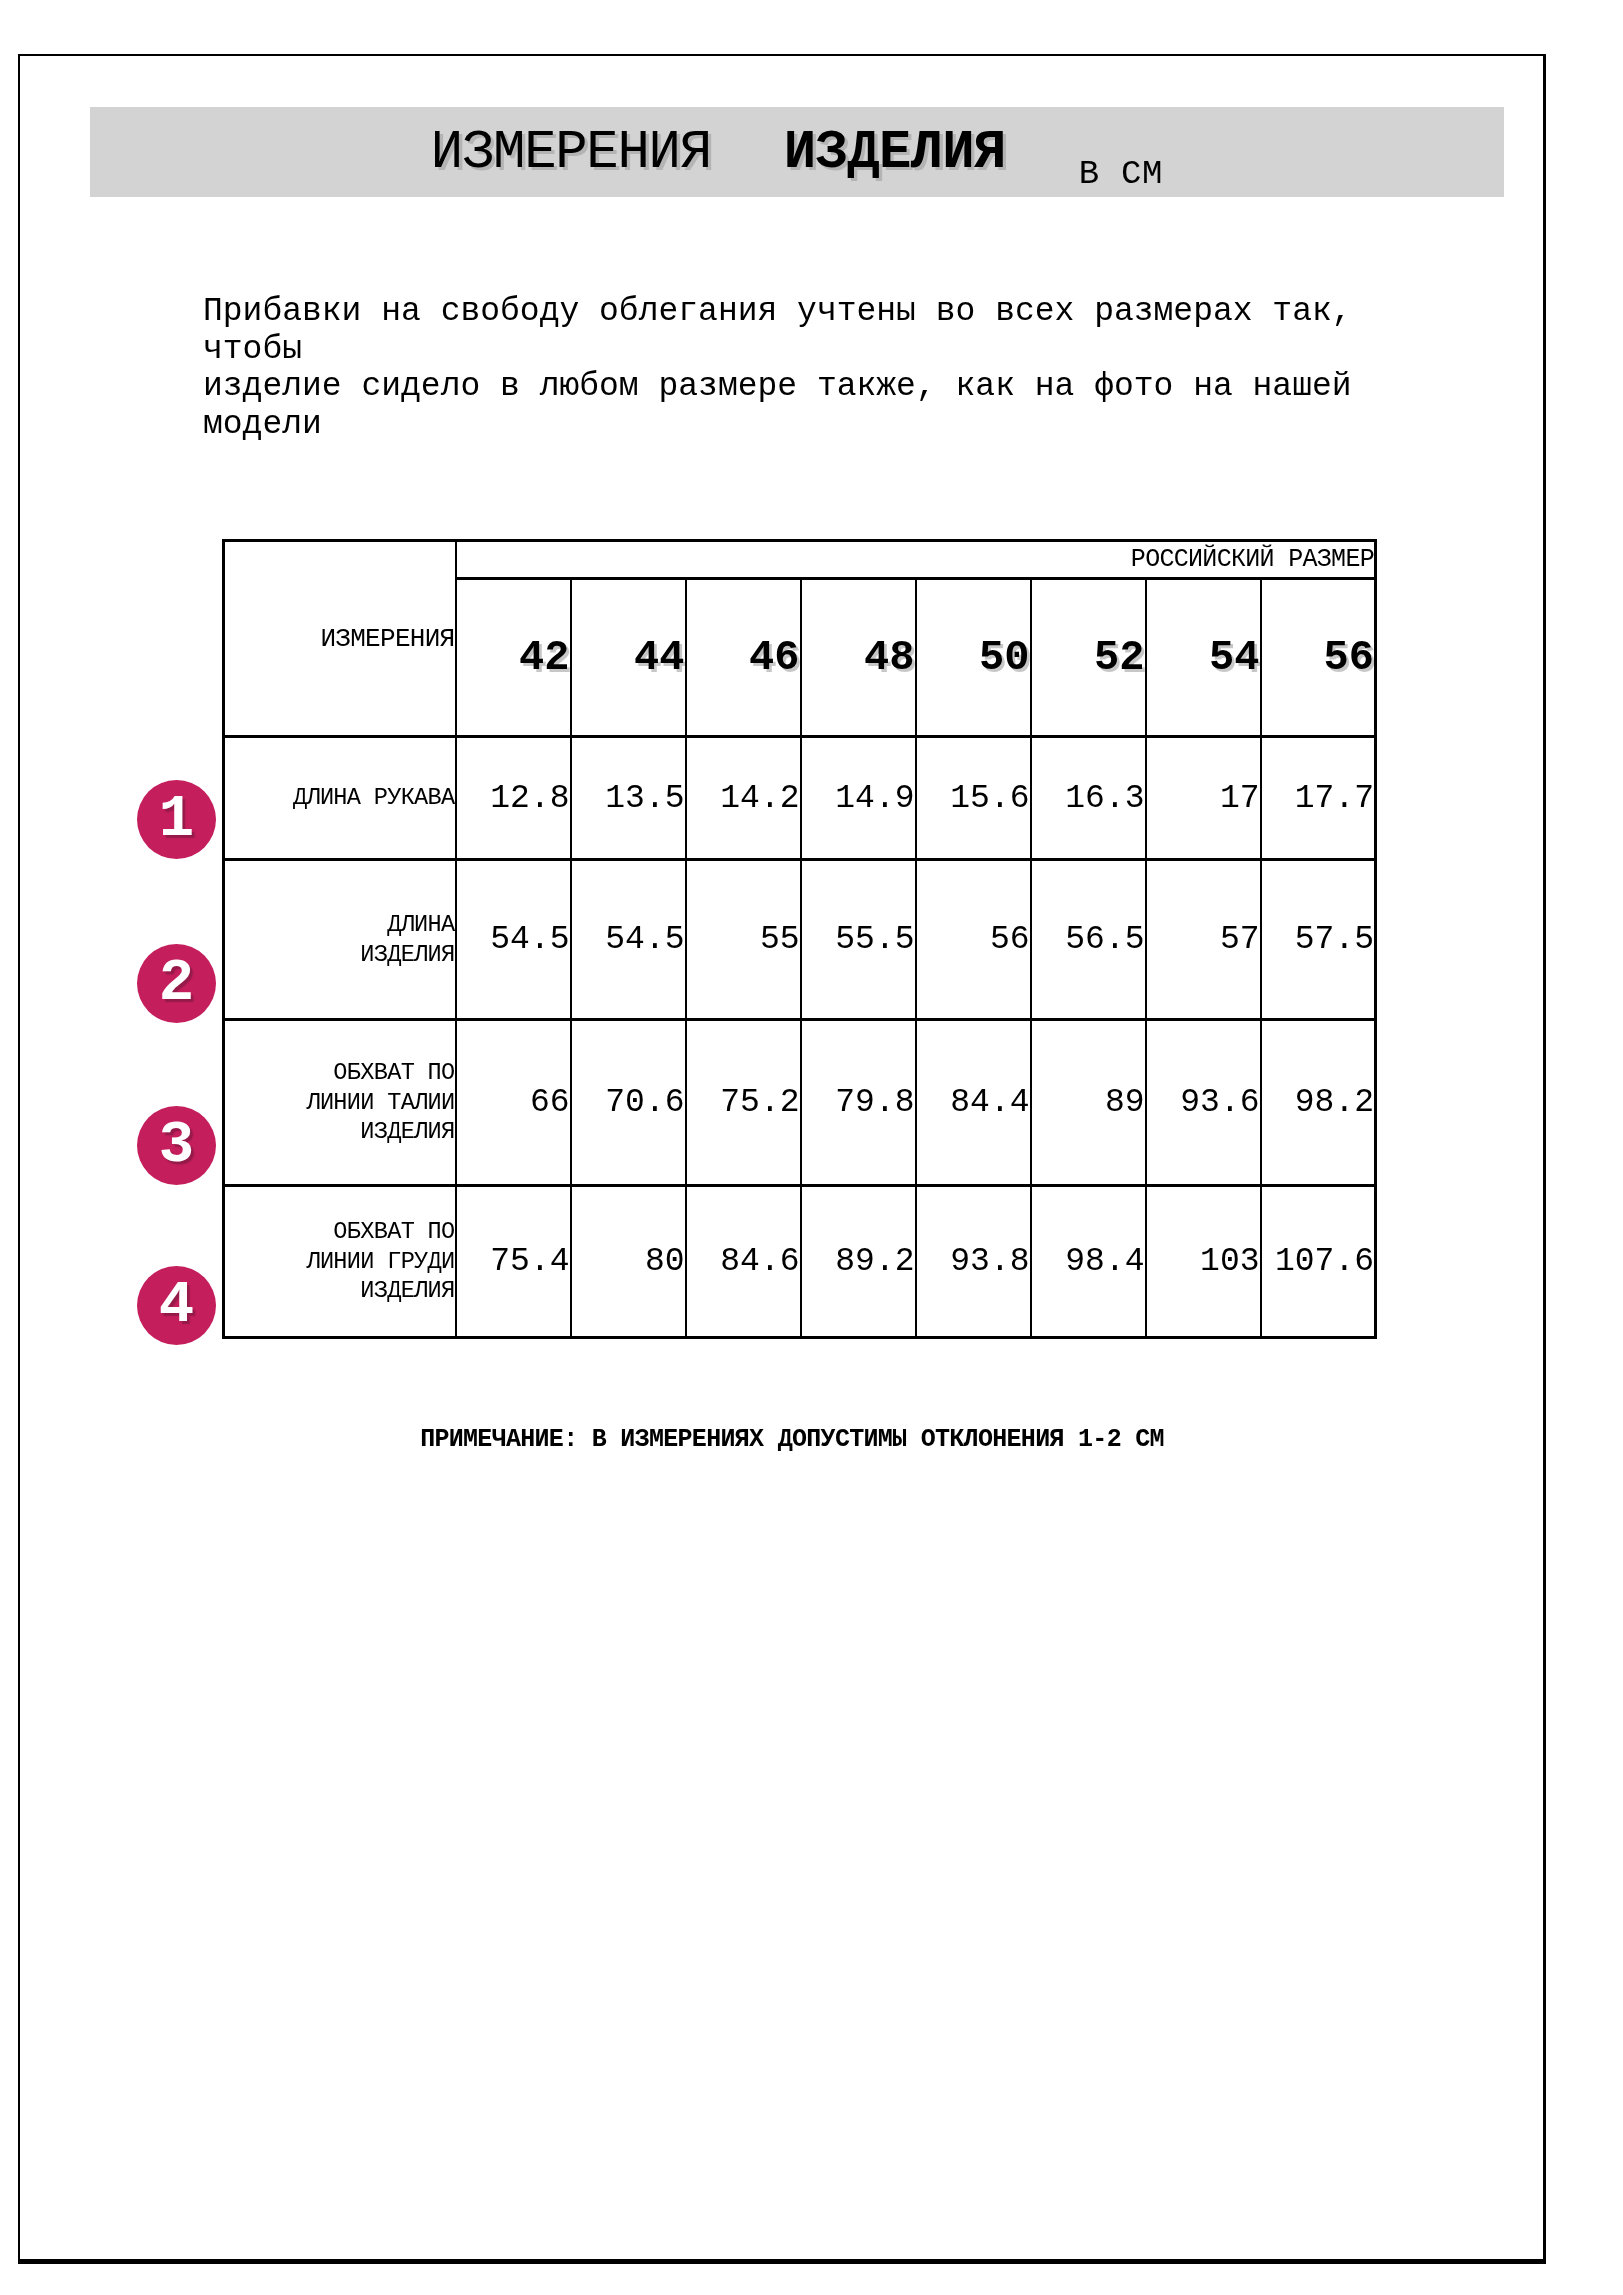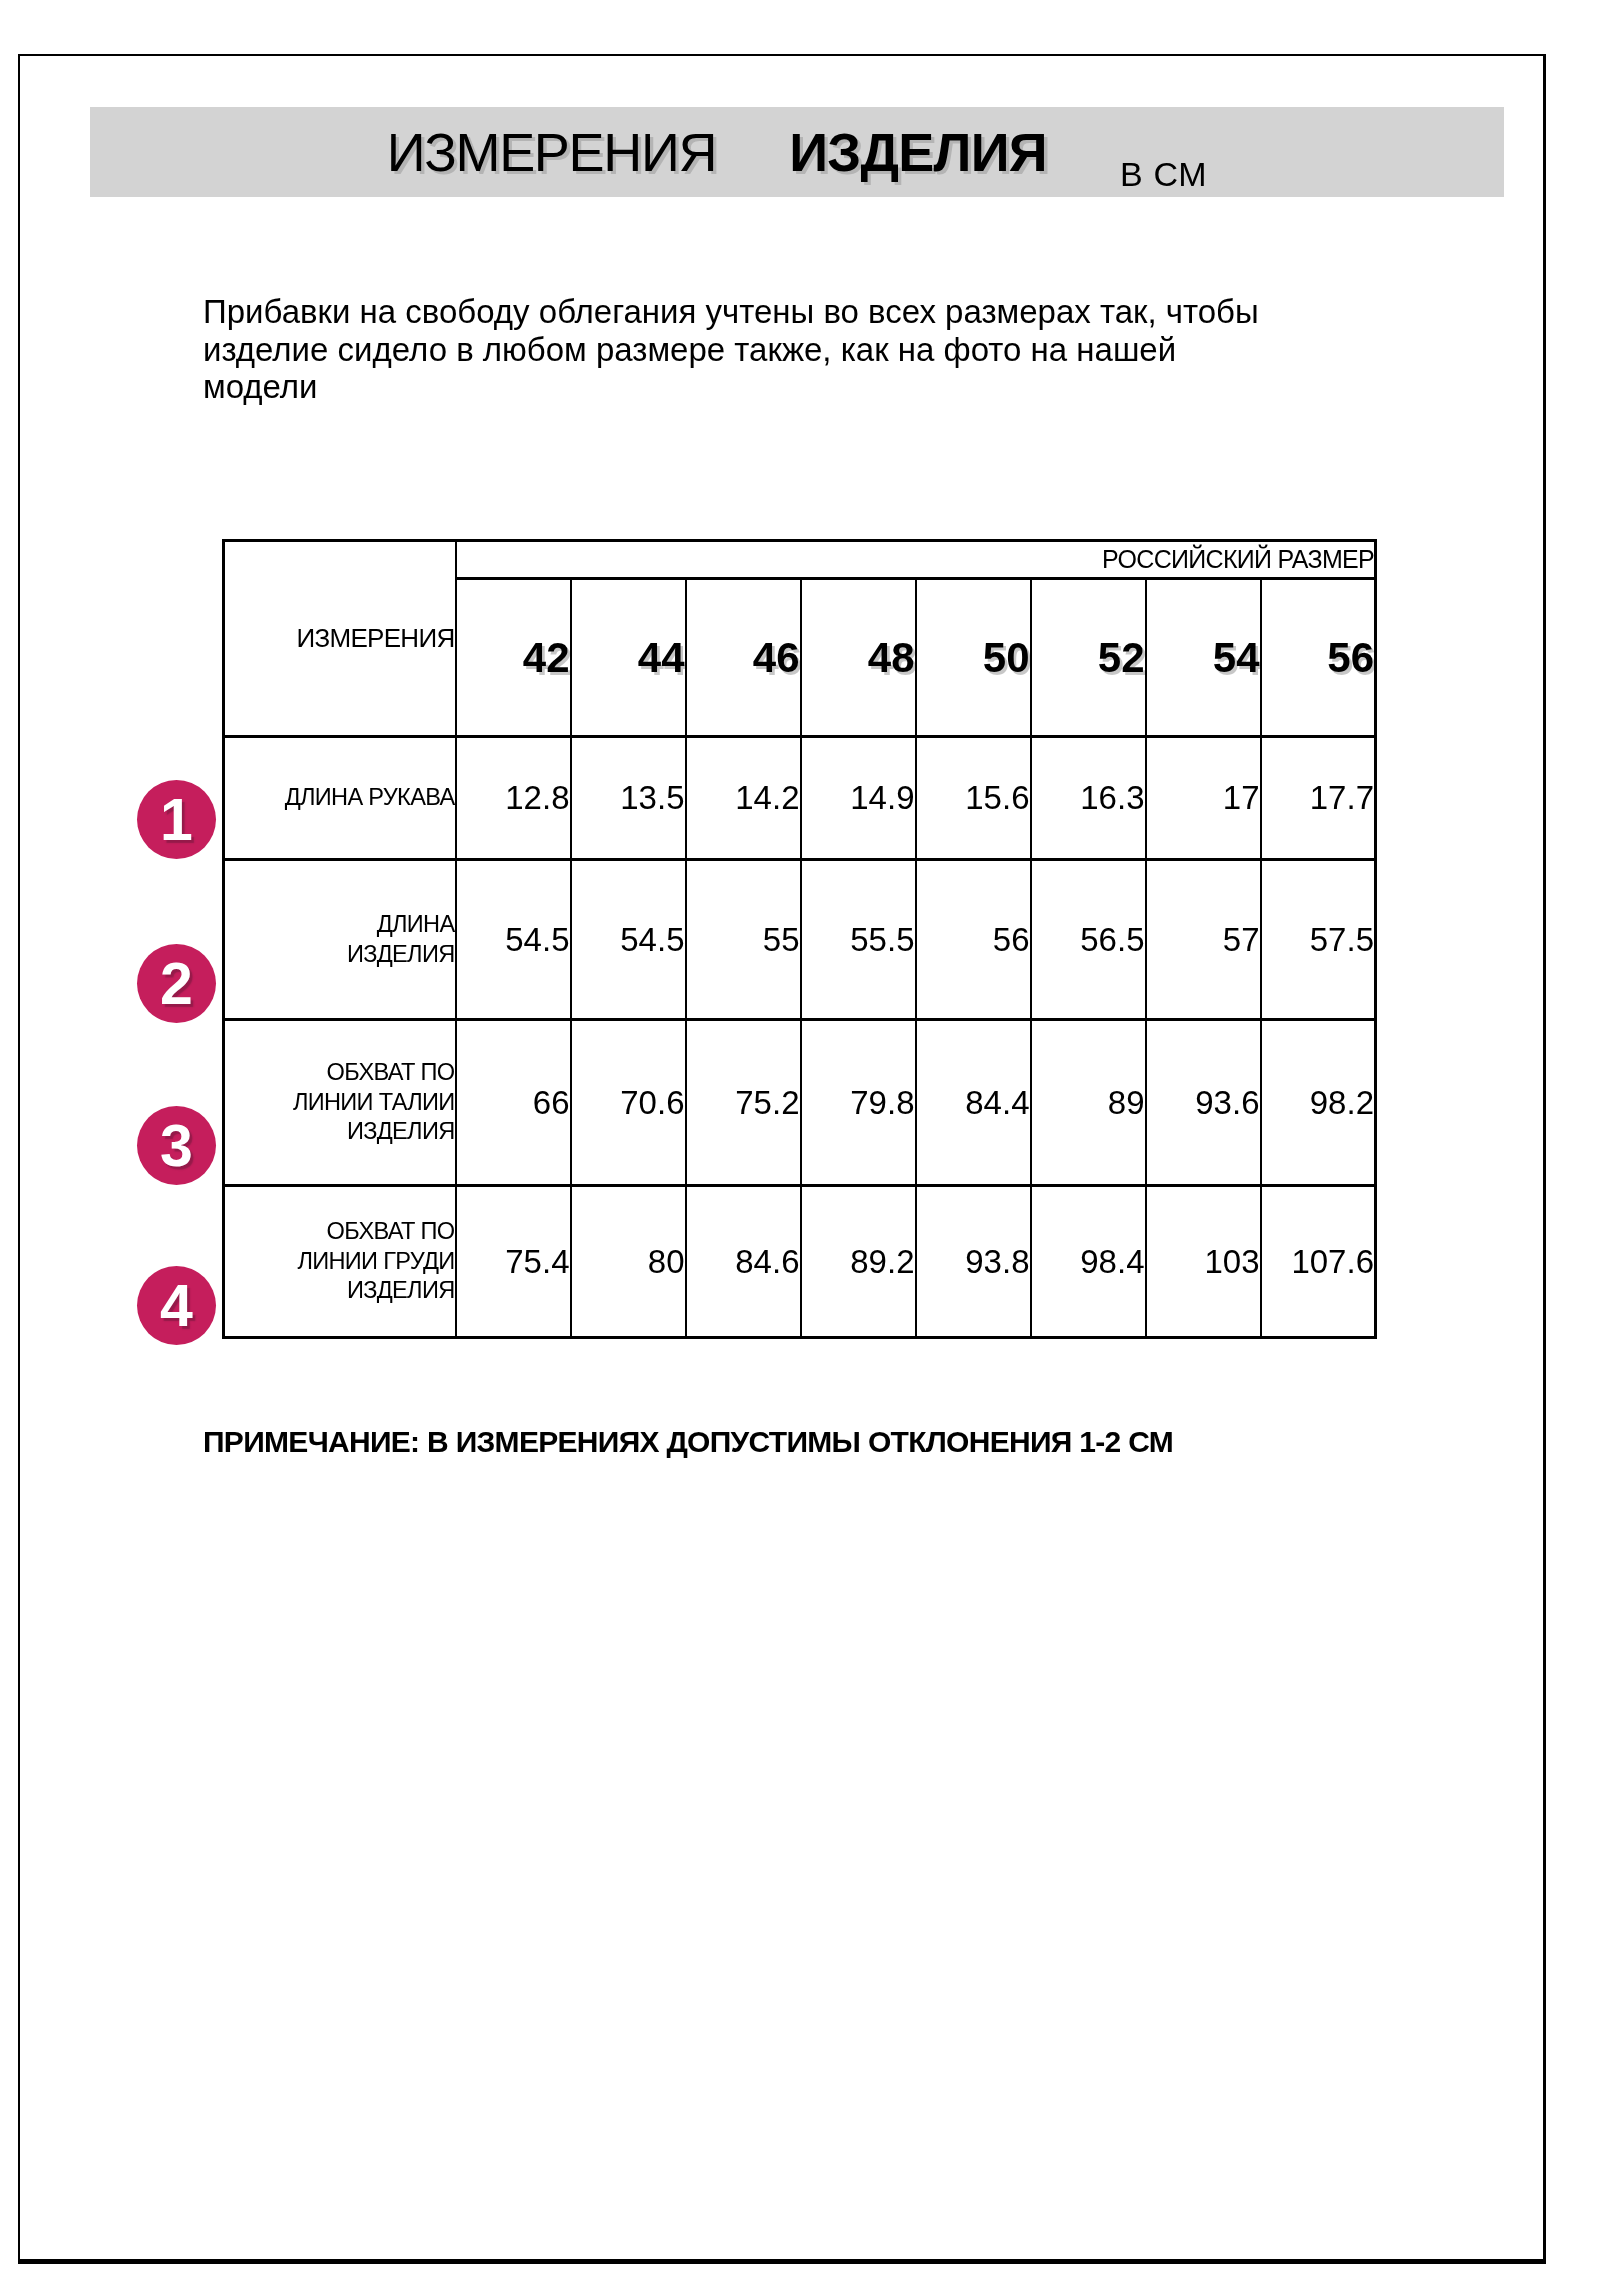"ИЗМЕРЕНИЯ" .page { font-family: Liberation Sans, sans-serif -> Liberation Mono, monospace }
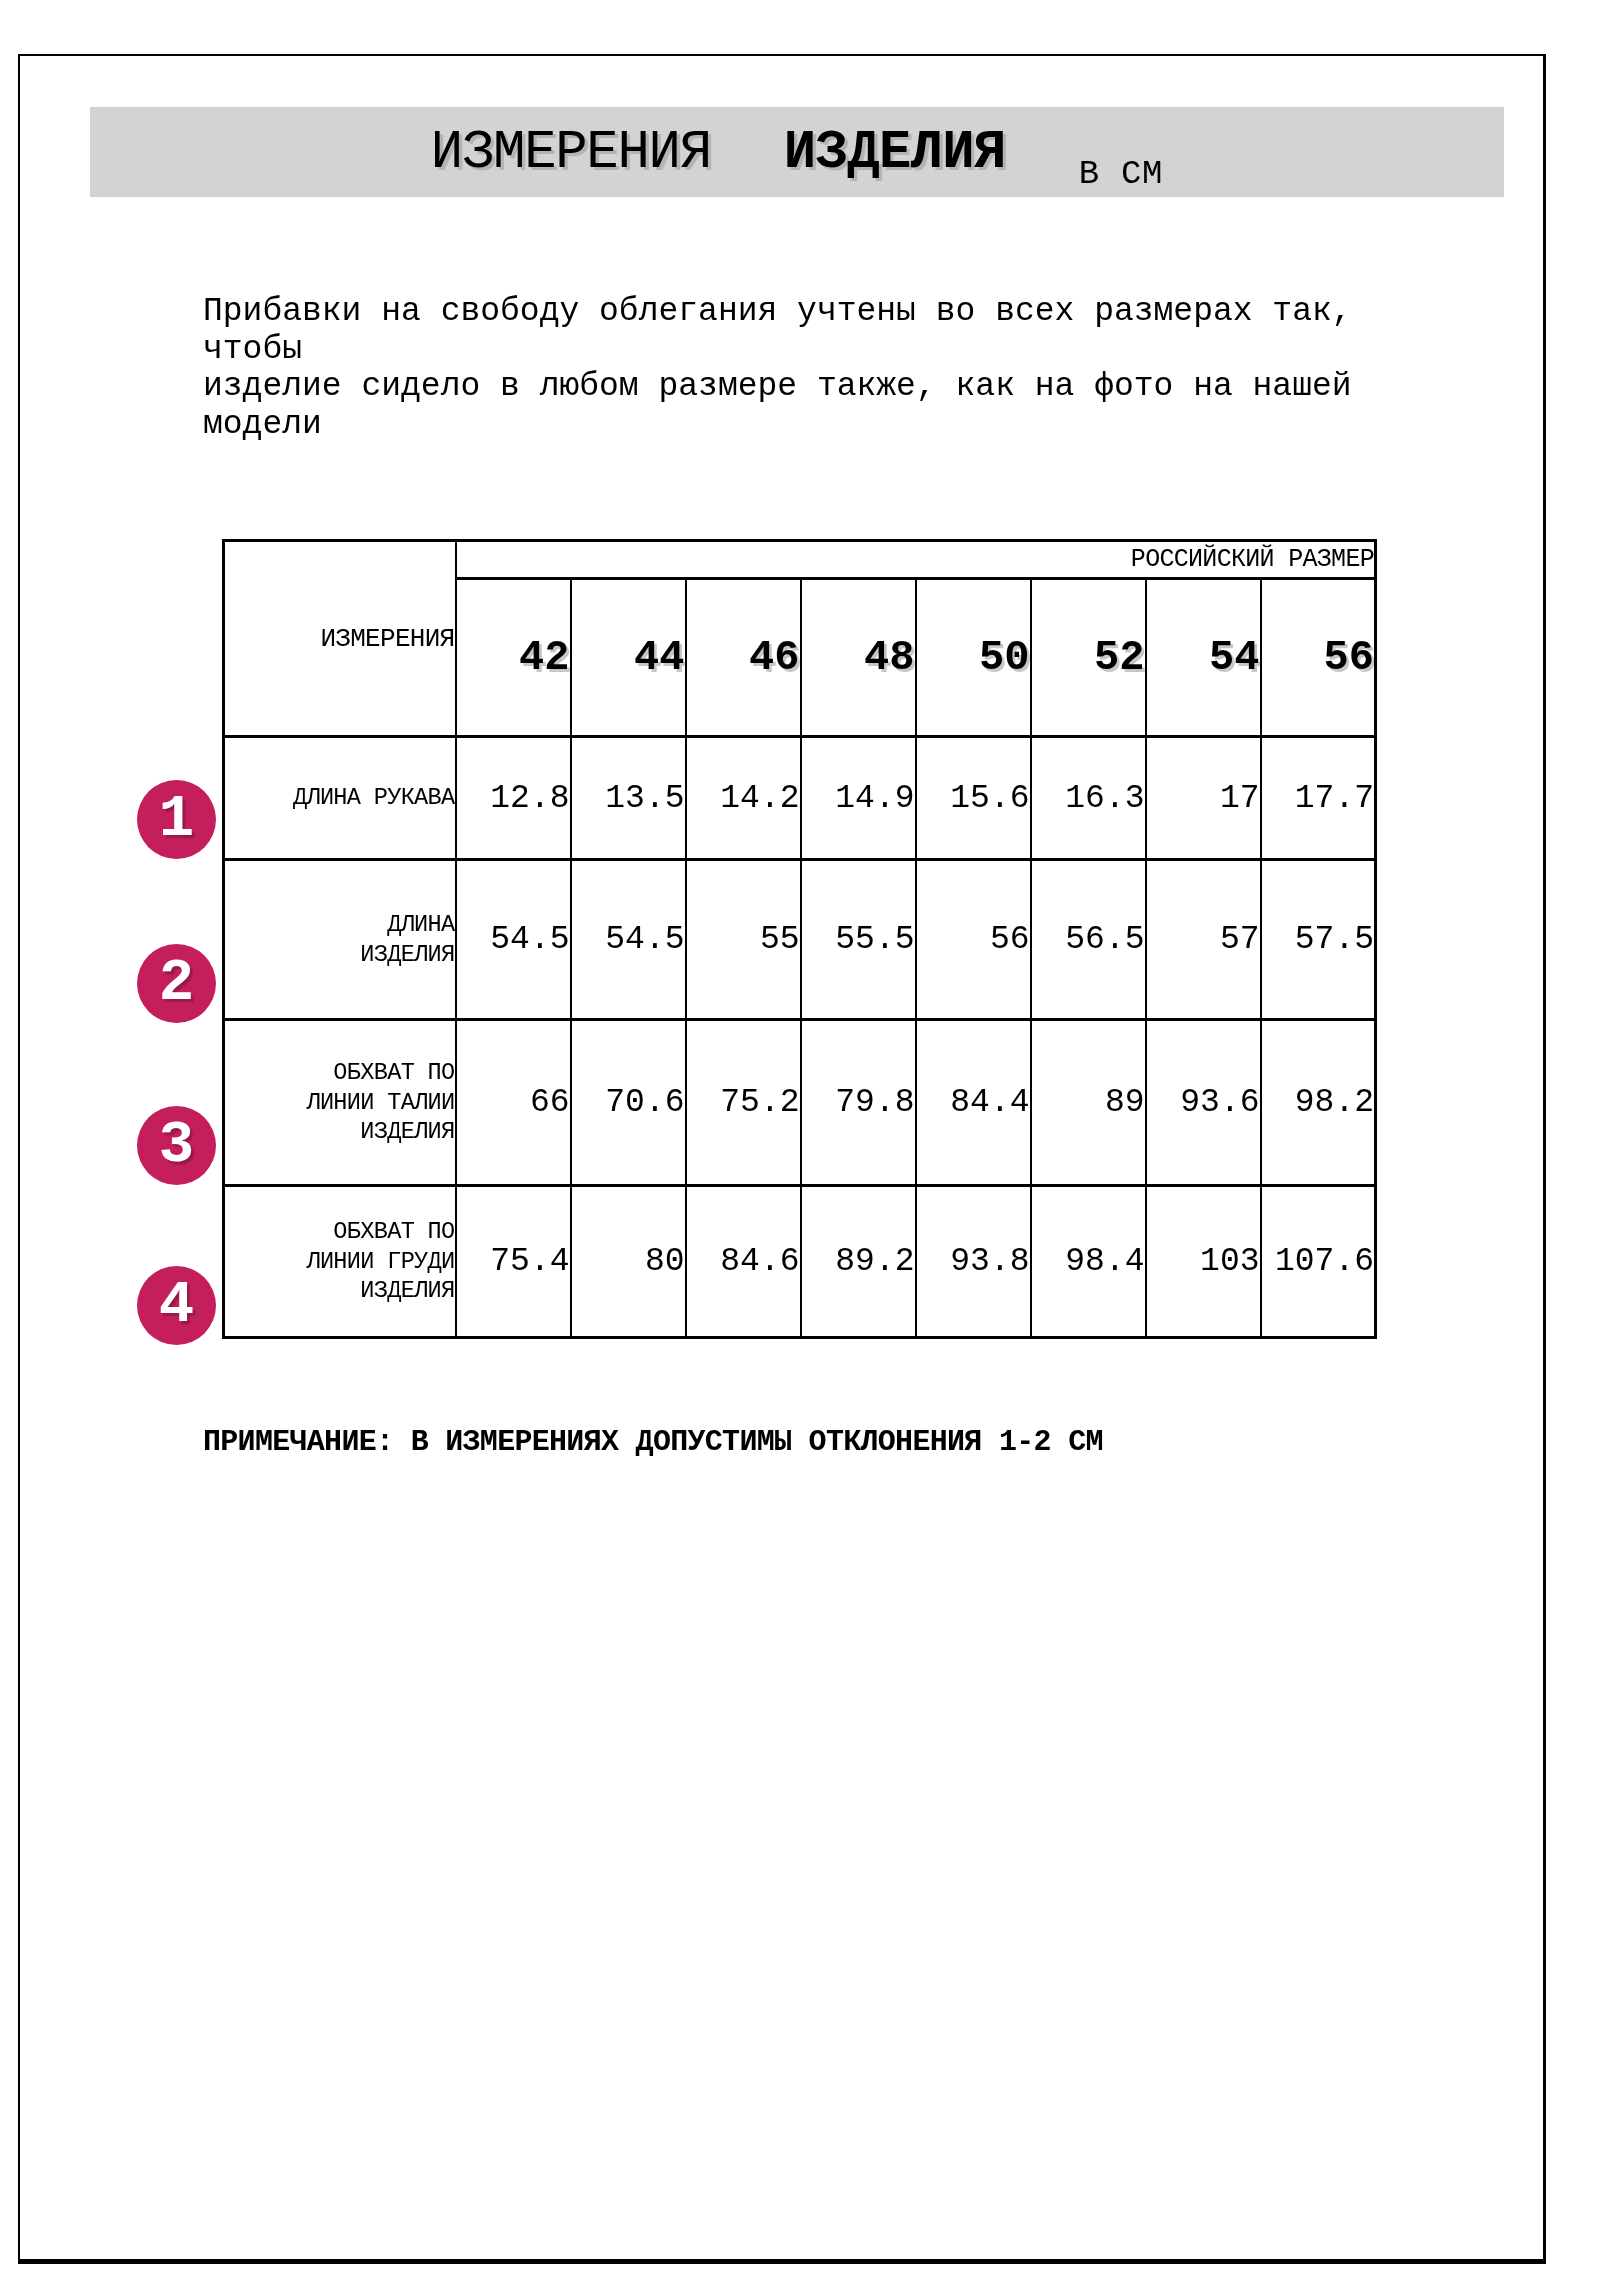"ПРИМЕЧАНИЕ: В ИЗМЕРЕНИЯХ ДОПУСТИМЫ" .note { font-size: 30px -> 25px; text-align: none -> center }
